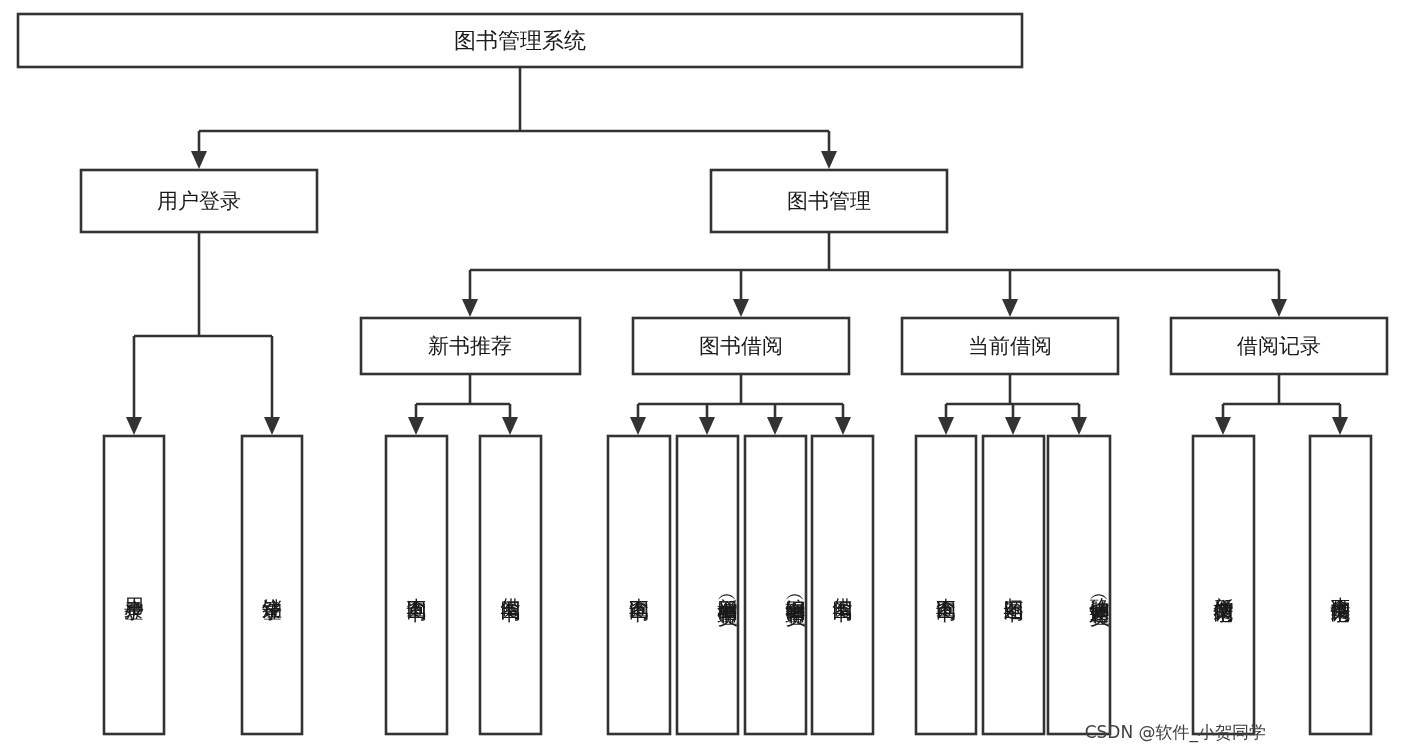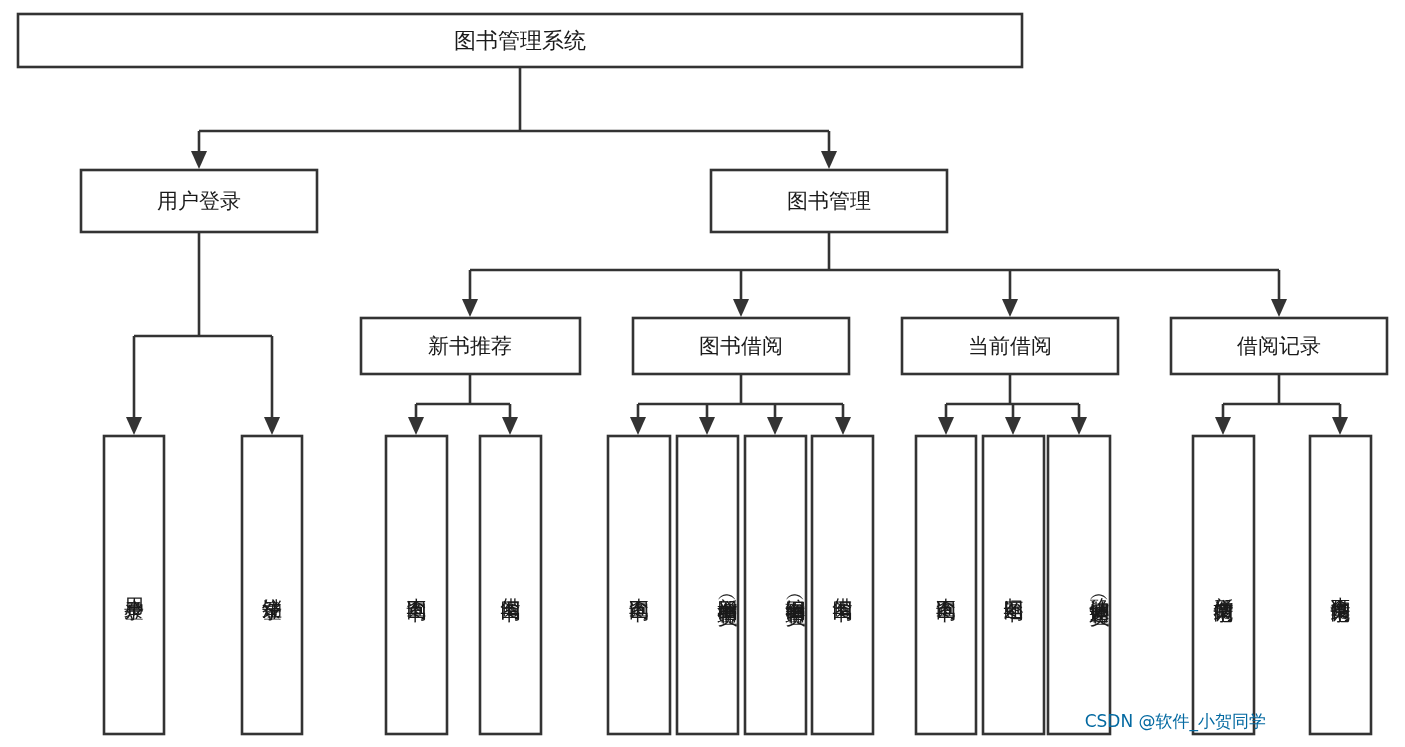"CSDN @软件_小贺同学" #watermark { bottom: 14px -> 3px; color: #0369a1 -> #404040 }
